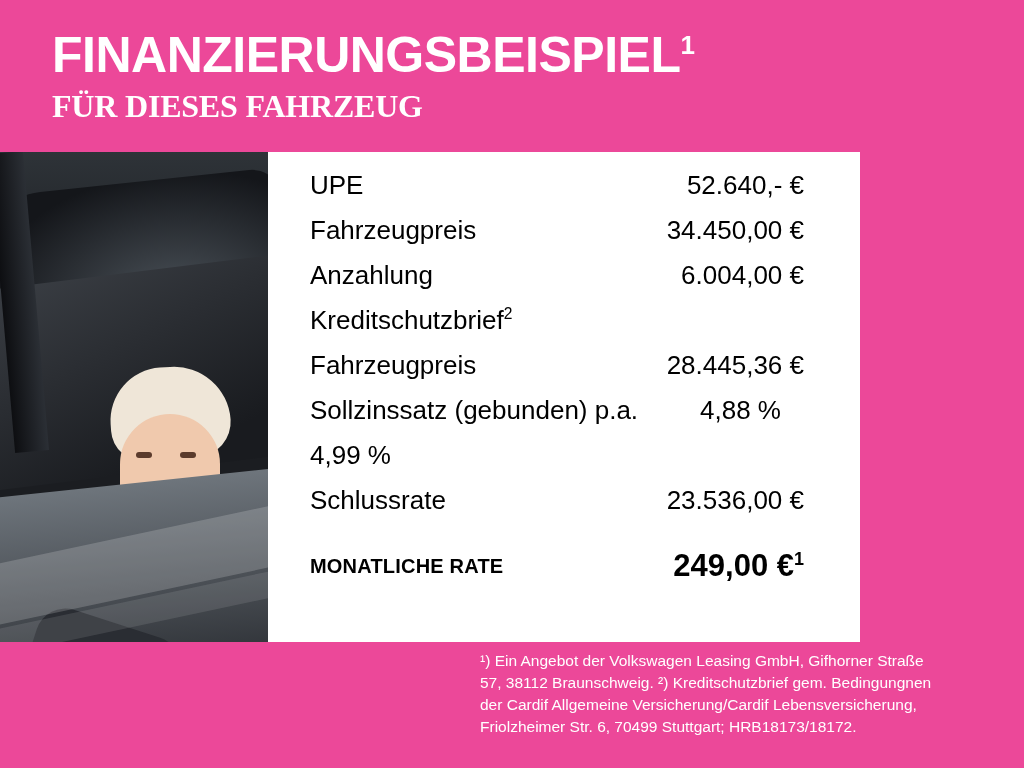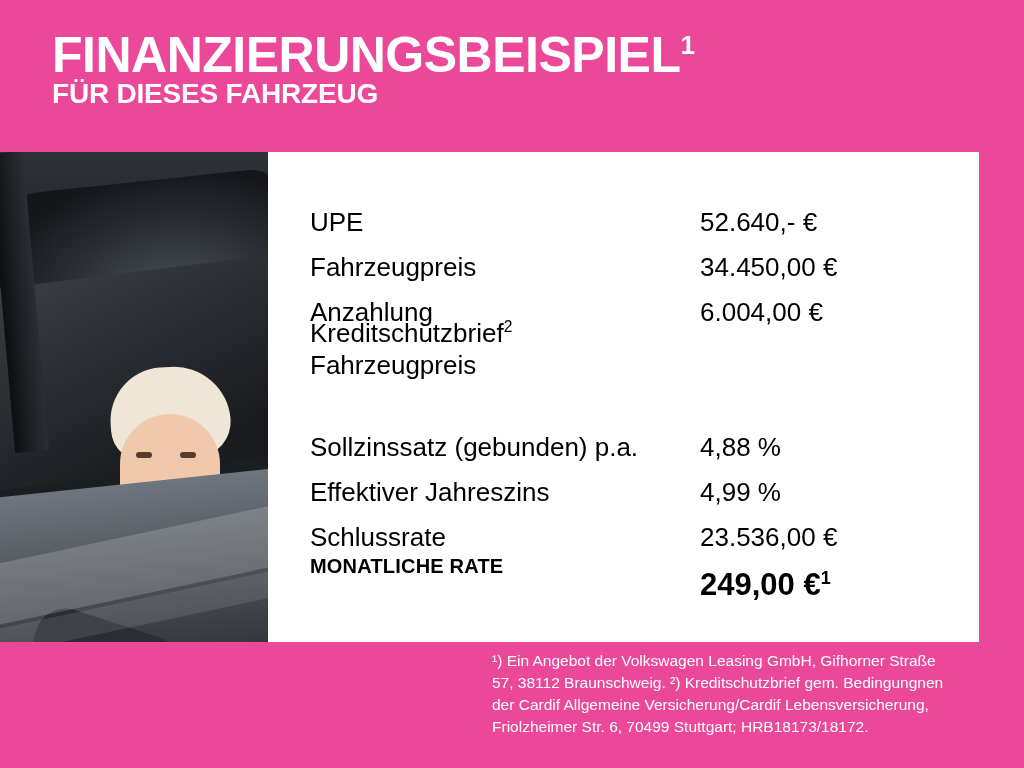"FÜR DIESES FAHRZEUG" .headline-2 { font-family: none -> Liberation Serif, serif; font-size: 28px -> 32px; margin-top: none -> 10px }
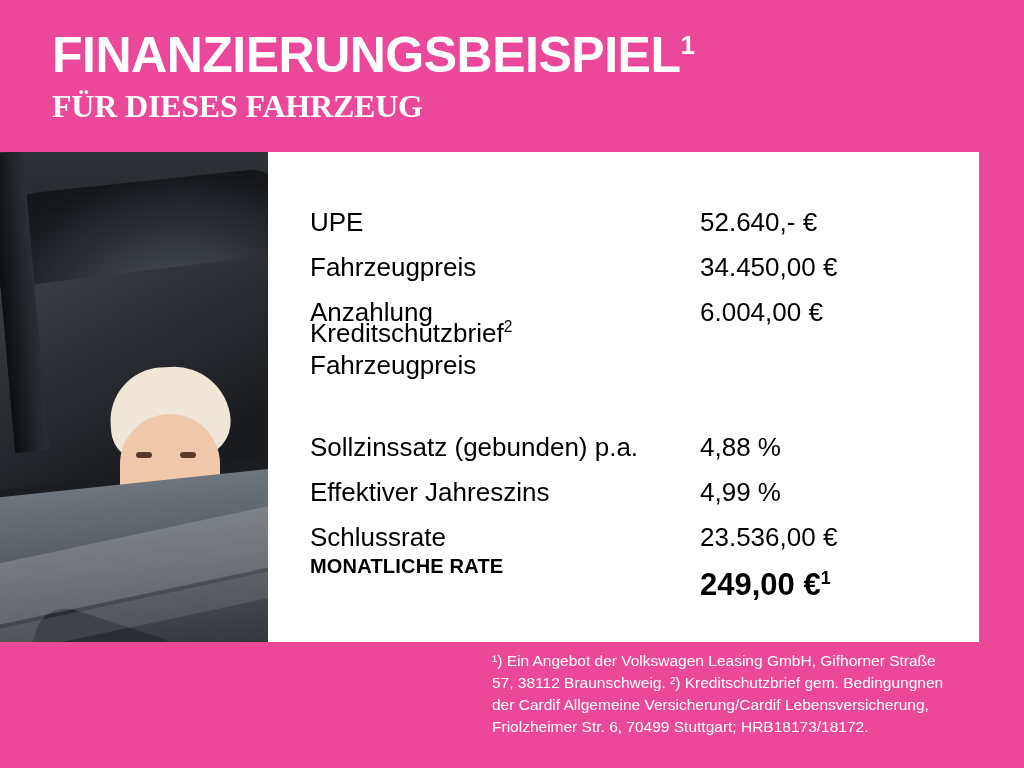"UPE" .panel { padding: 18px 0 0 0 -> 18px 12px 0 0; width: 711px -> 592px }
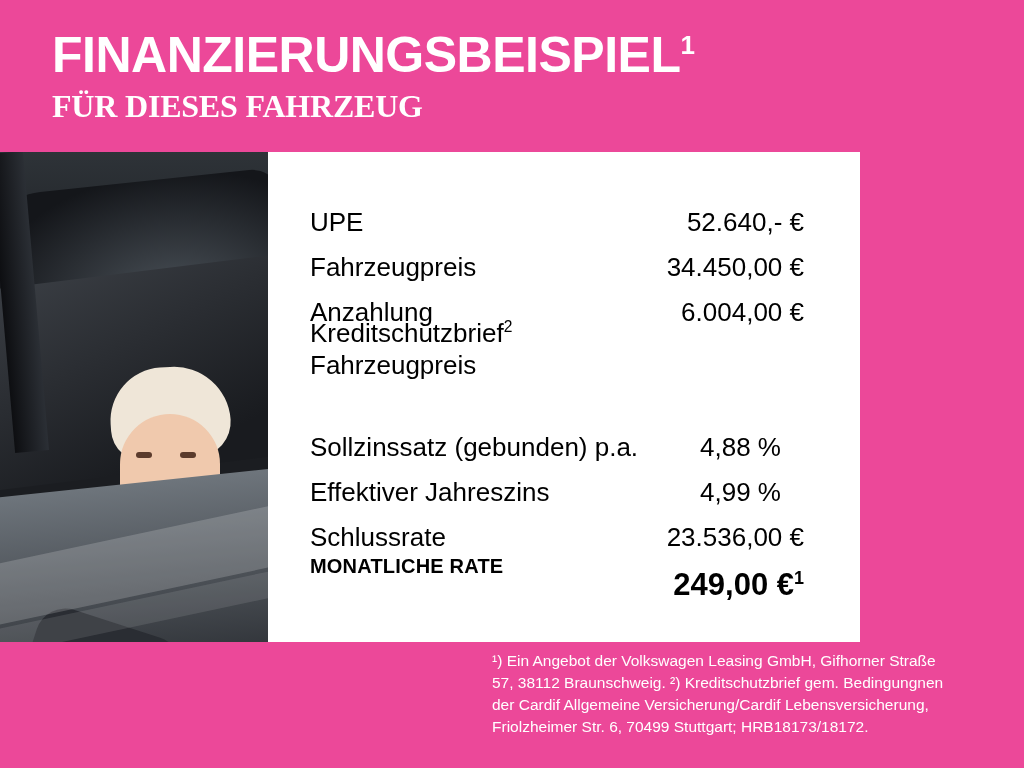"52.640,- €" .row .value { margin-top: 37px -> none }
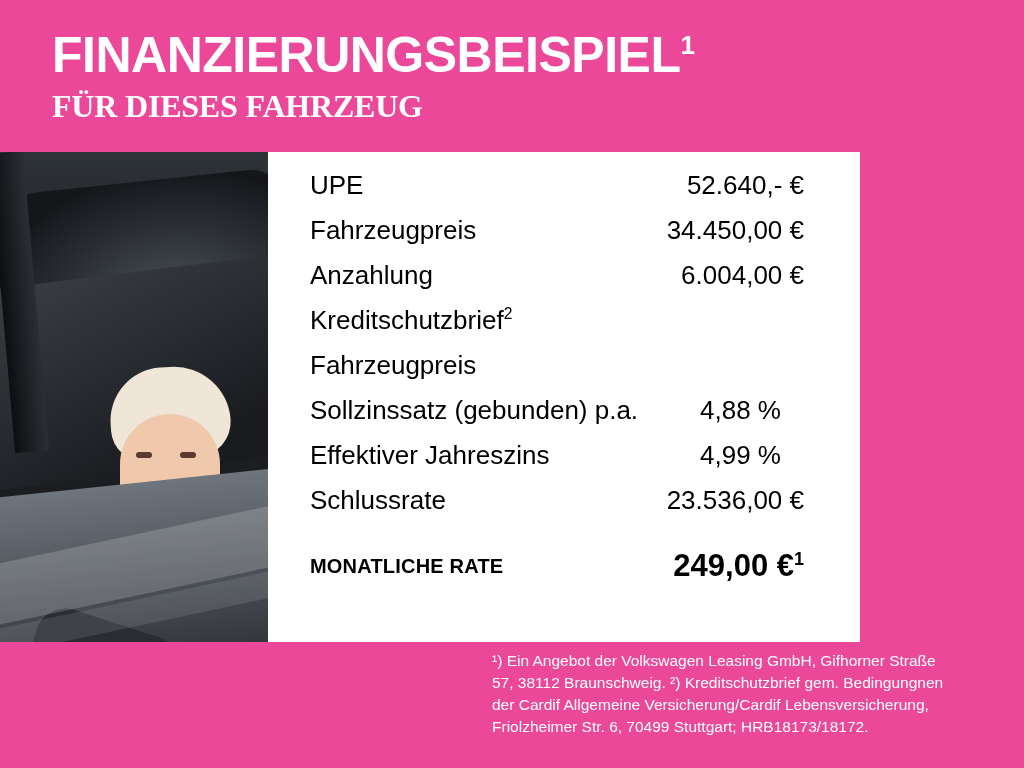"28.445,36 €" div.value { html: none -> <div>28.445,36 €</div> }
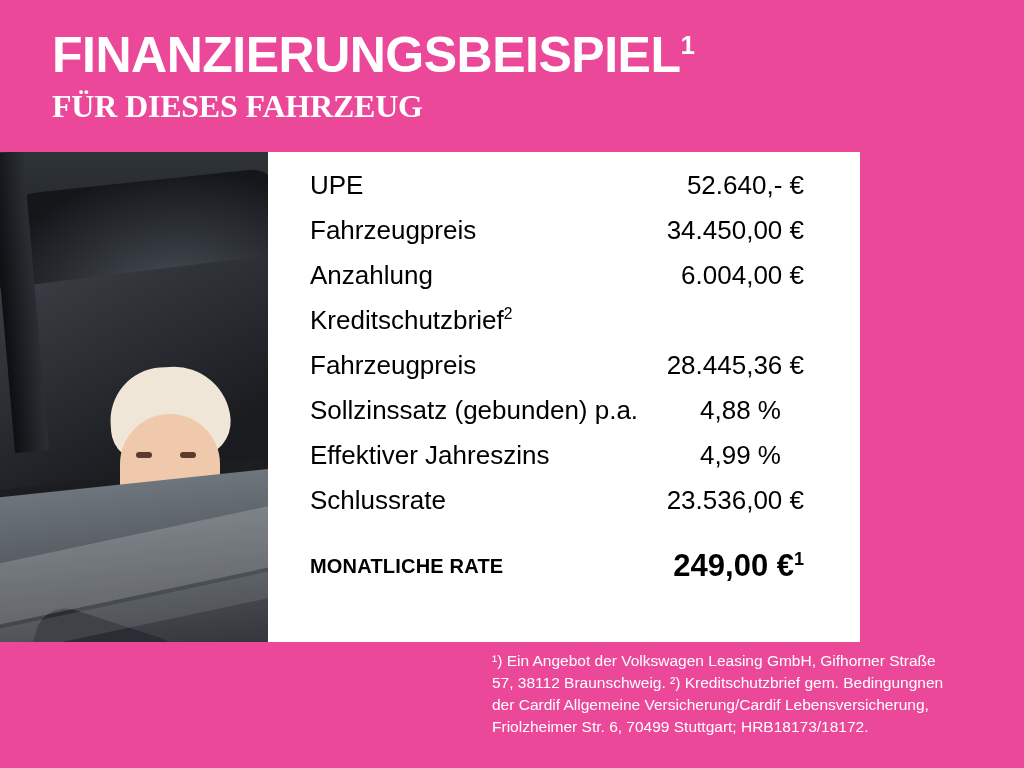"Effektiver Jahreszins" div.label { html: <div>Effektiver Jahreszins</div> -> none }
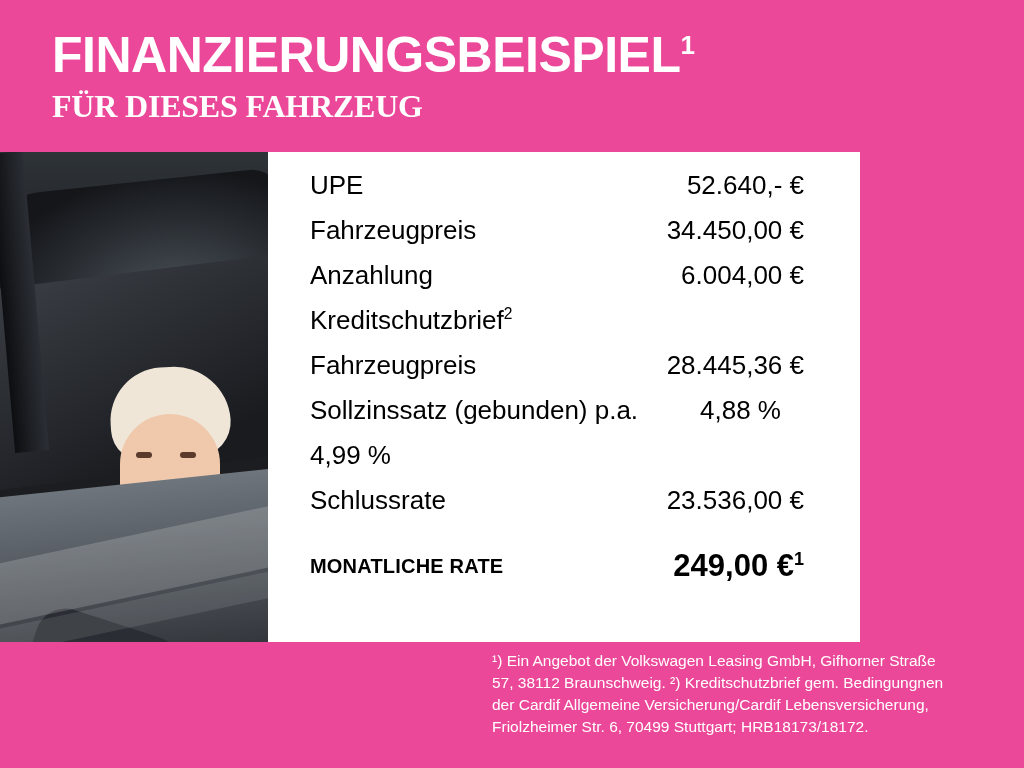"¹) Ein Angebot der Volkswagen" .footnote { left: 492px -> 480px }
